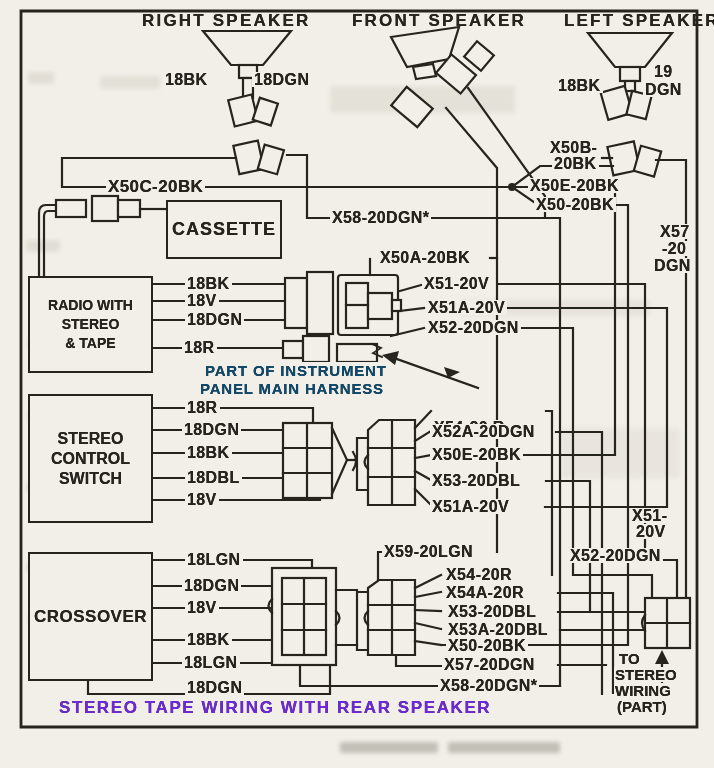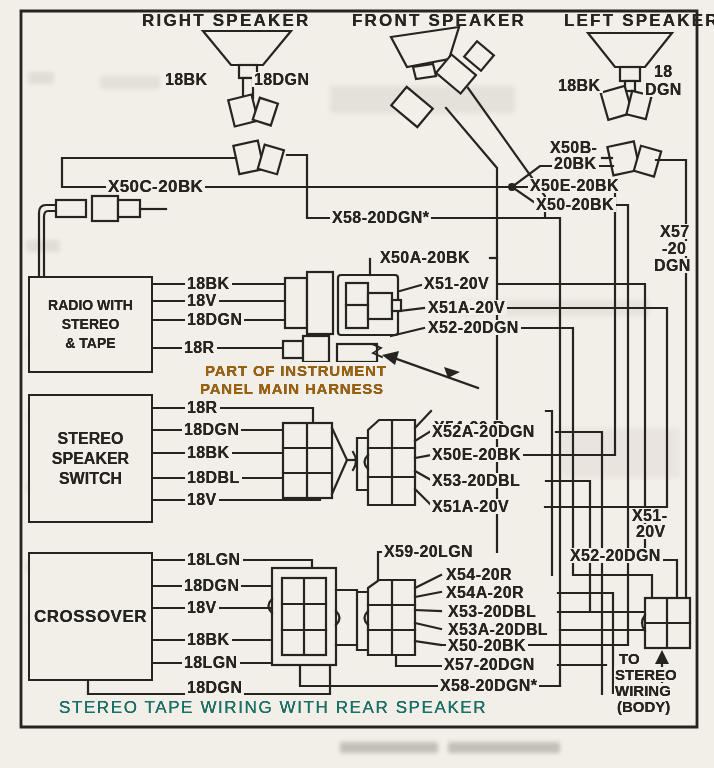"18" div.lbl { text: 18 -> 19 }
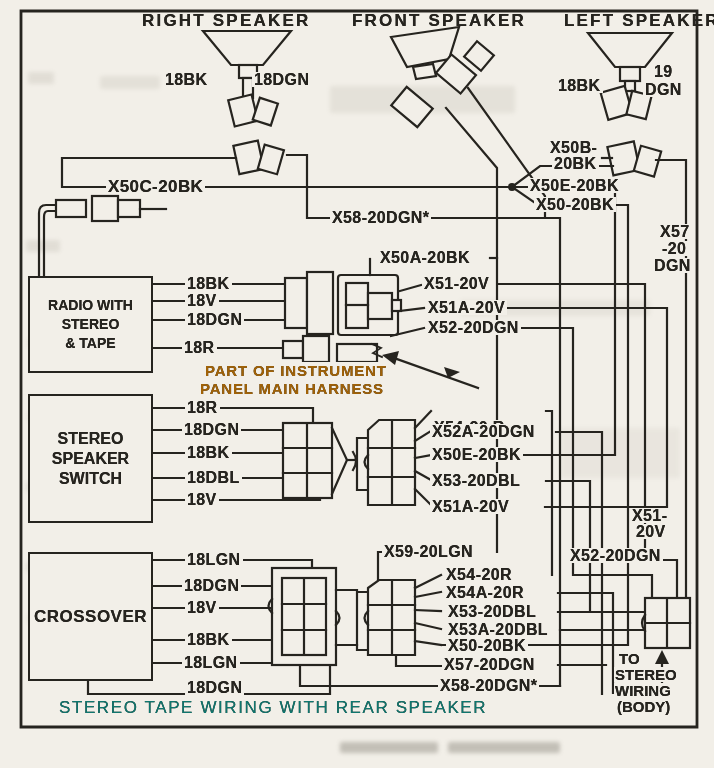"CASSETTE" div.cbox { html: none -> <div> <span>CASSETTE</span> </div> }
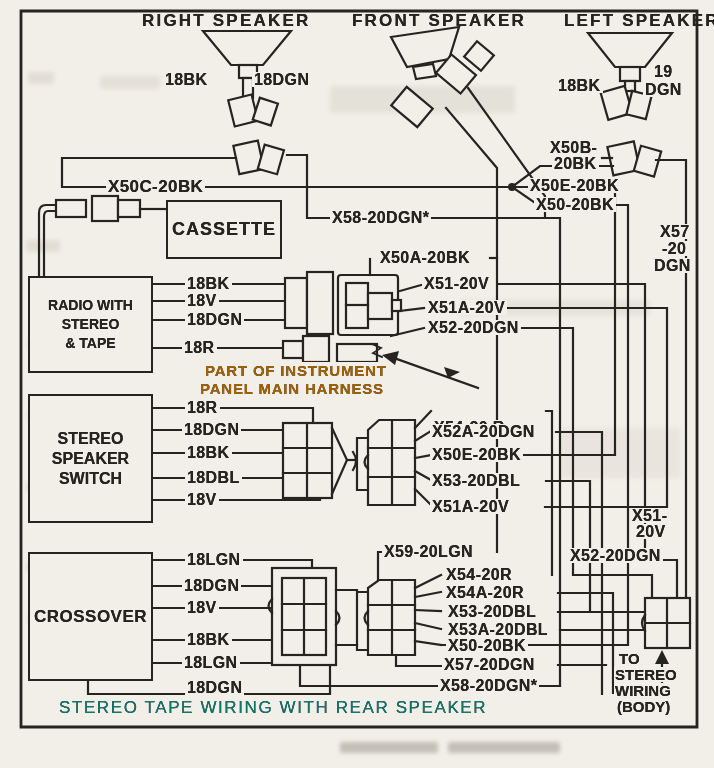"PART OF INSTRUMENT" .note { color: #a16207 -> #0c4a6e }
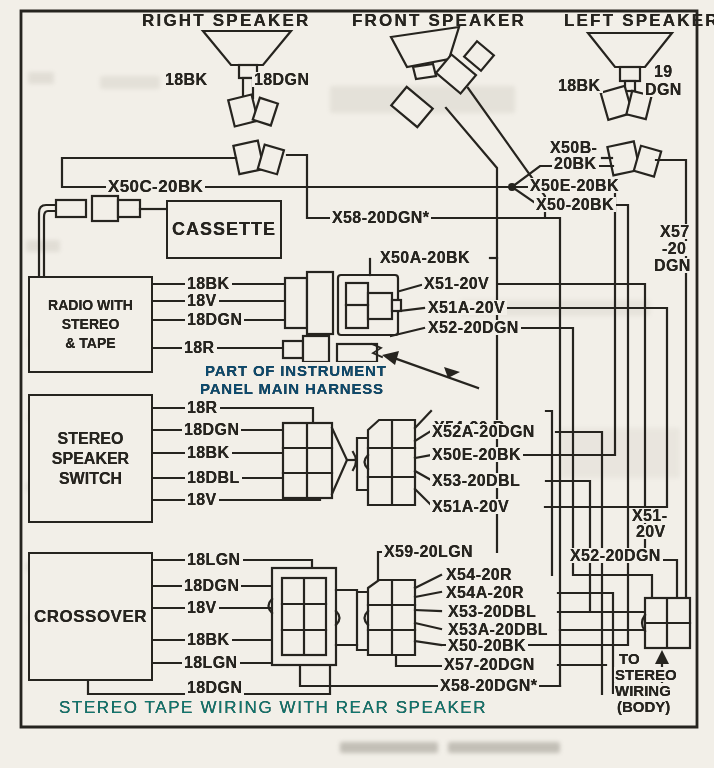"SPEAKER" span { text: SPEAKER -> CONTROL }
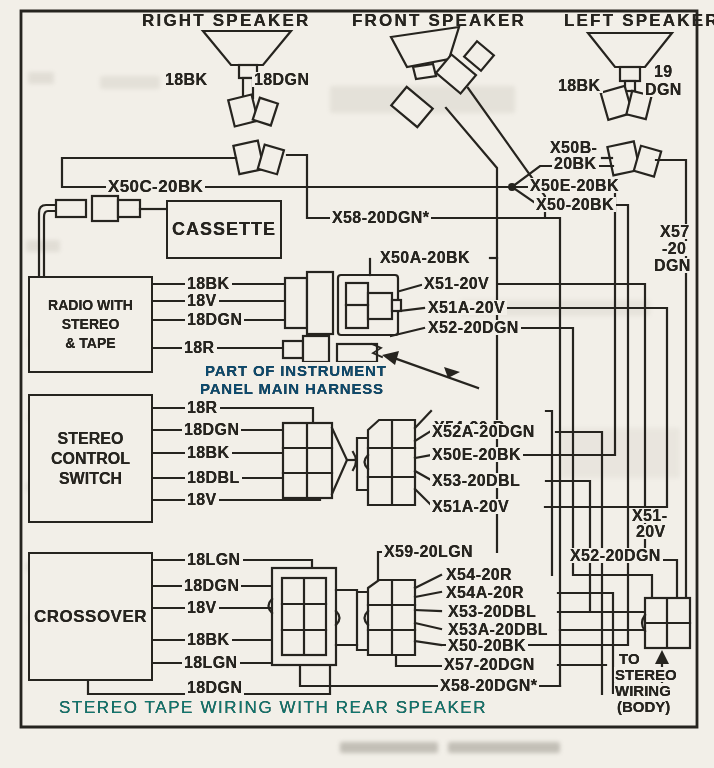"STEREO TAPE WIRING WITH REAR" .caption { color: #0f766e -> #6d28d9; font-weight: normal -> bold }
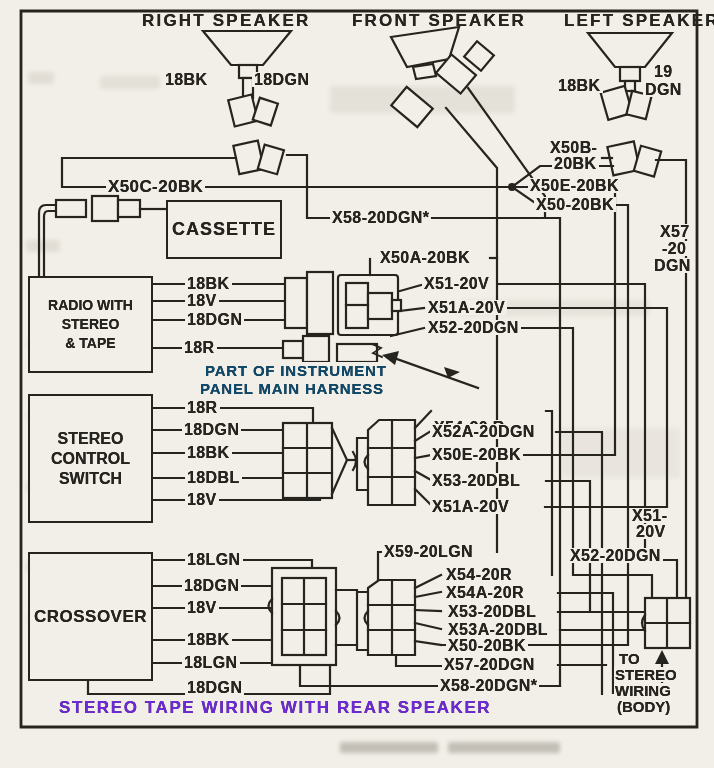"(BODY)" div.bodynote { text: BODY -> PART }
